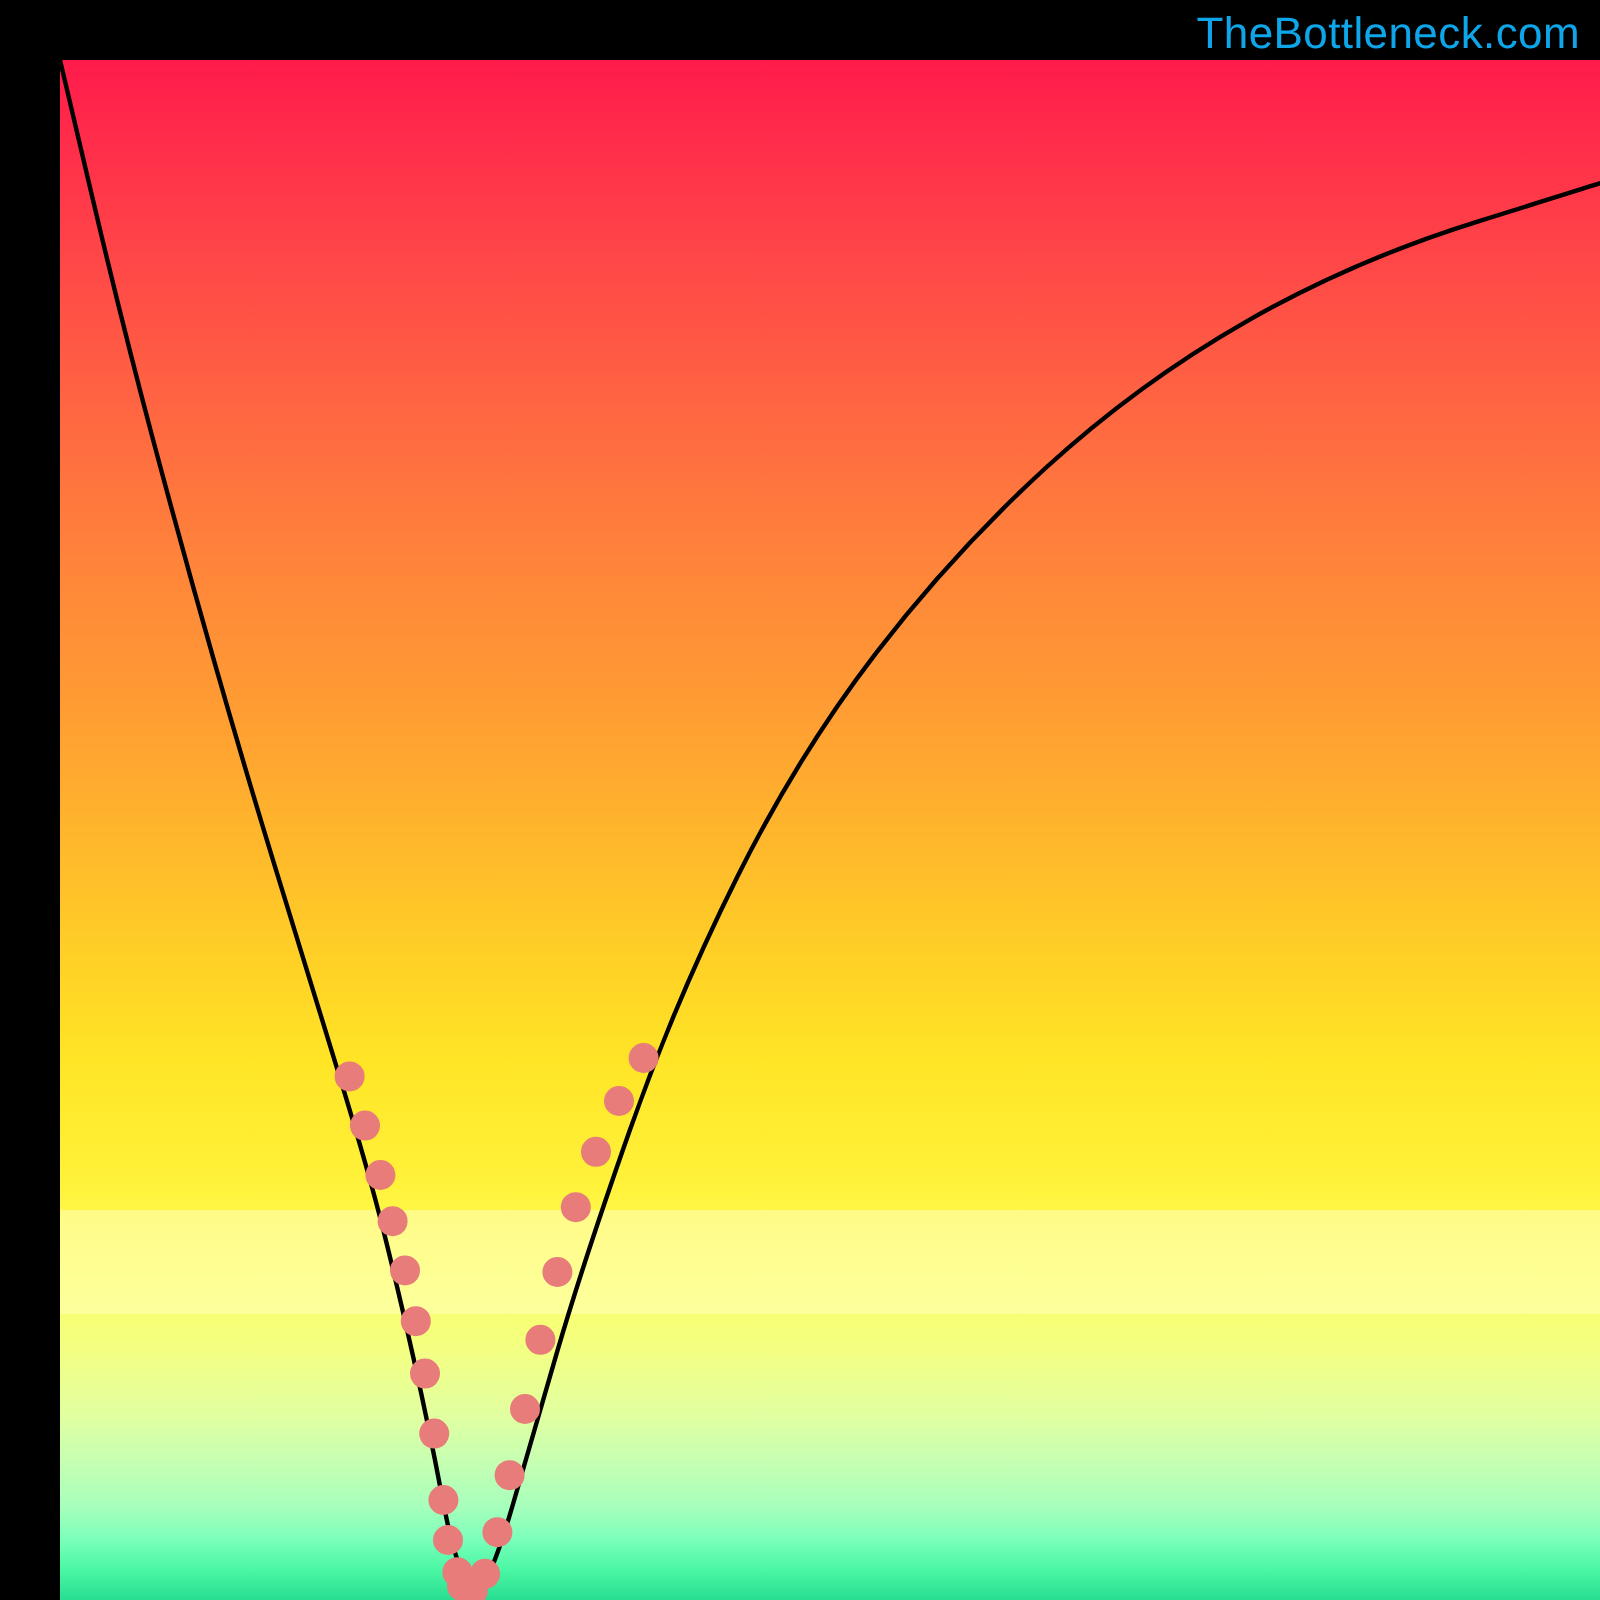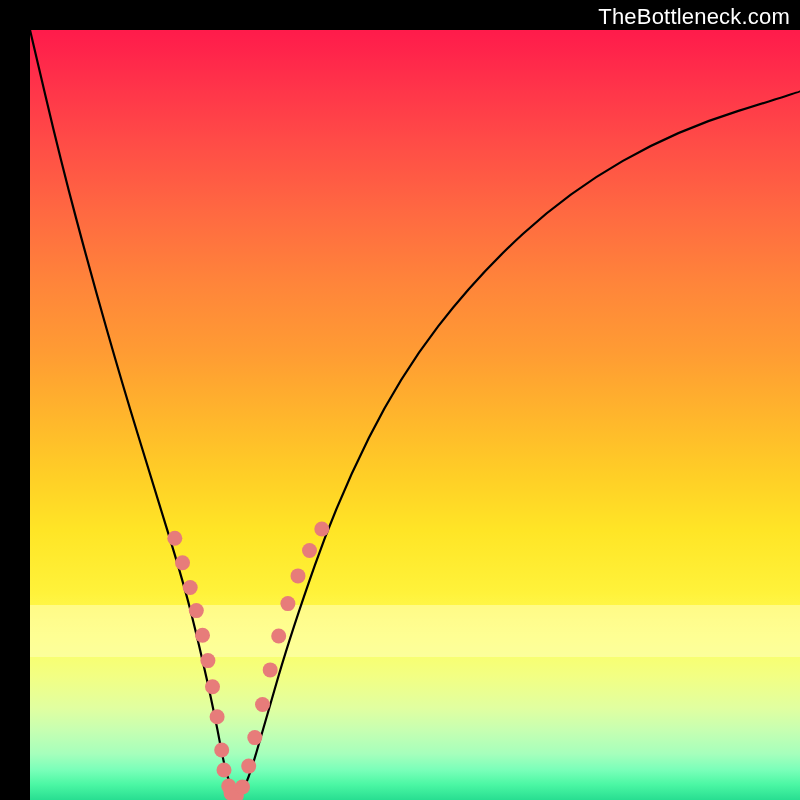"TheBottleneck.com" .watermark { color: #ffffff -> #0ea5e9 }
